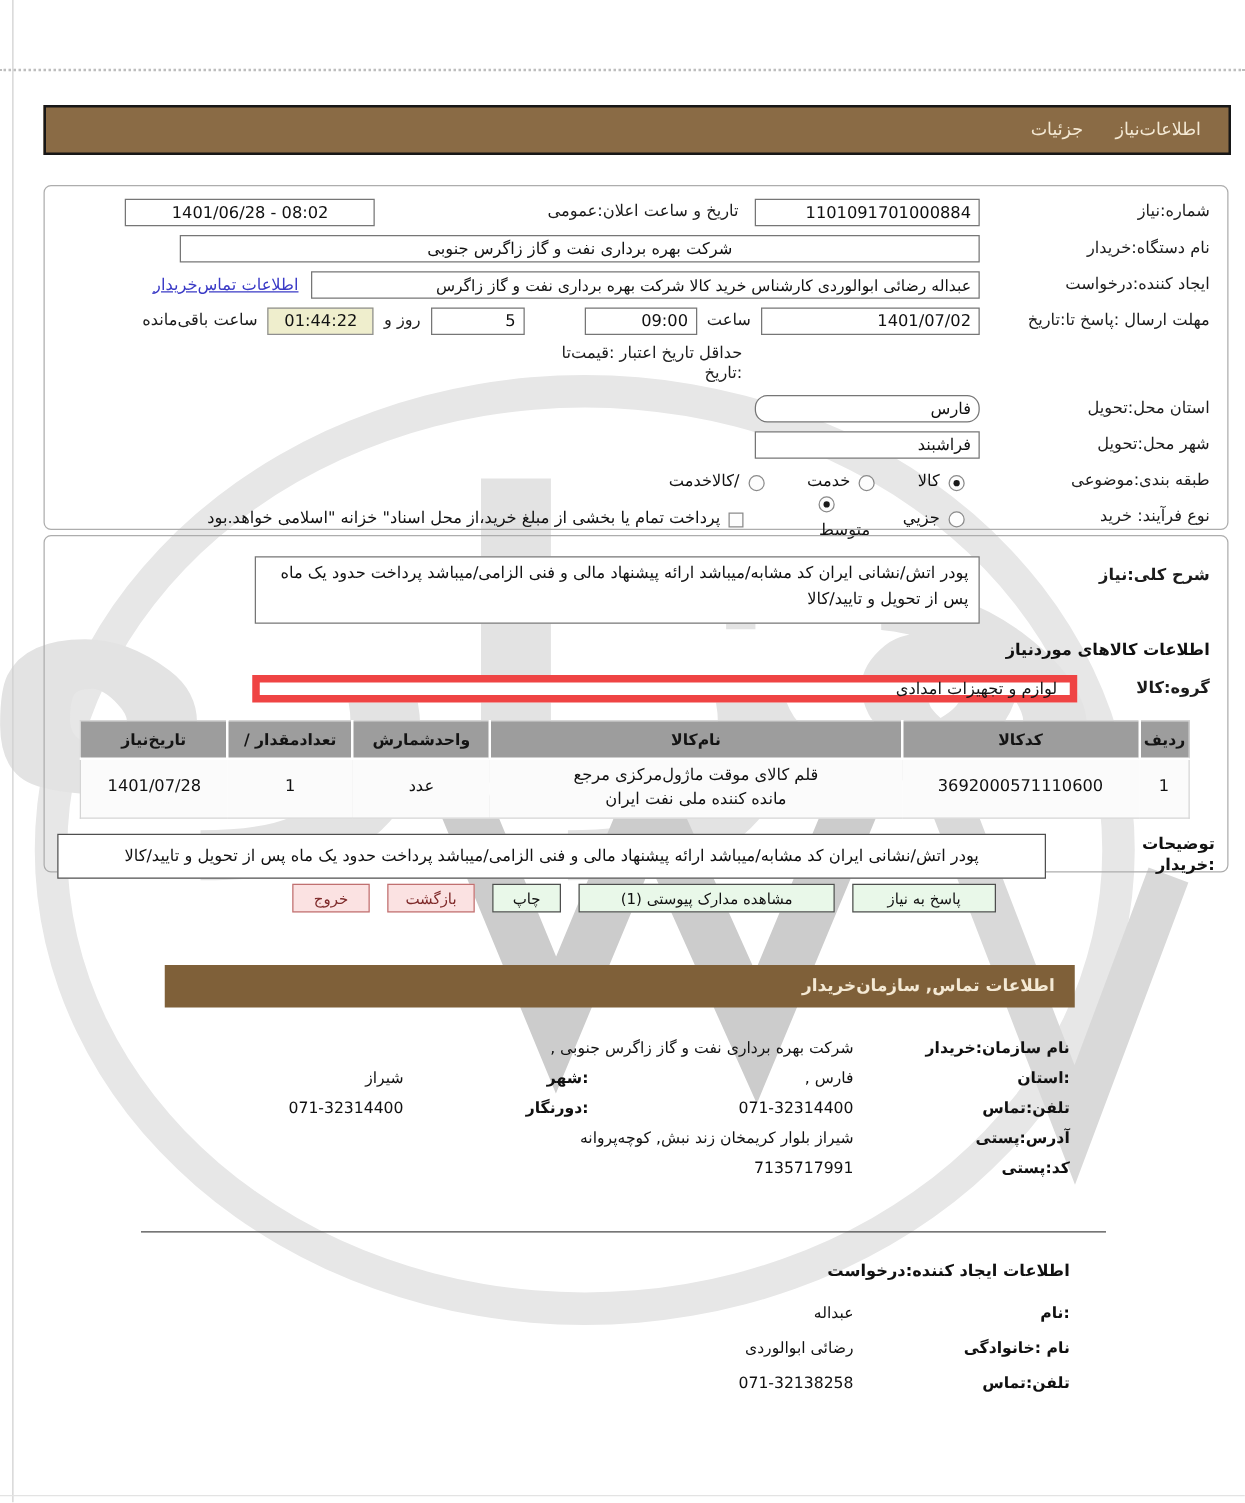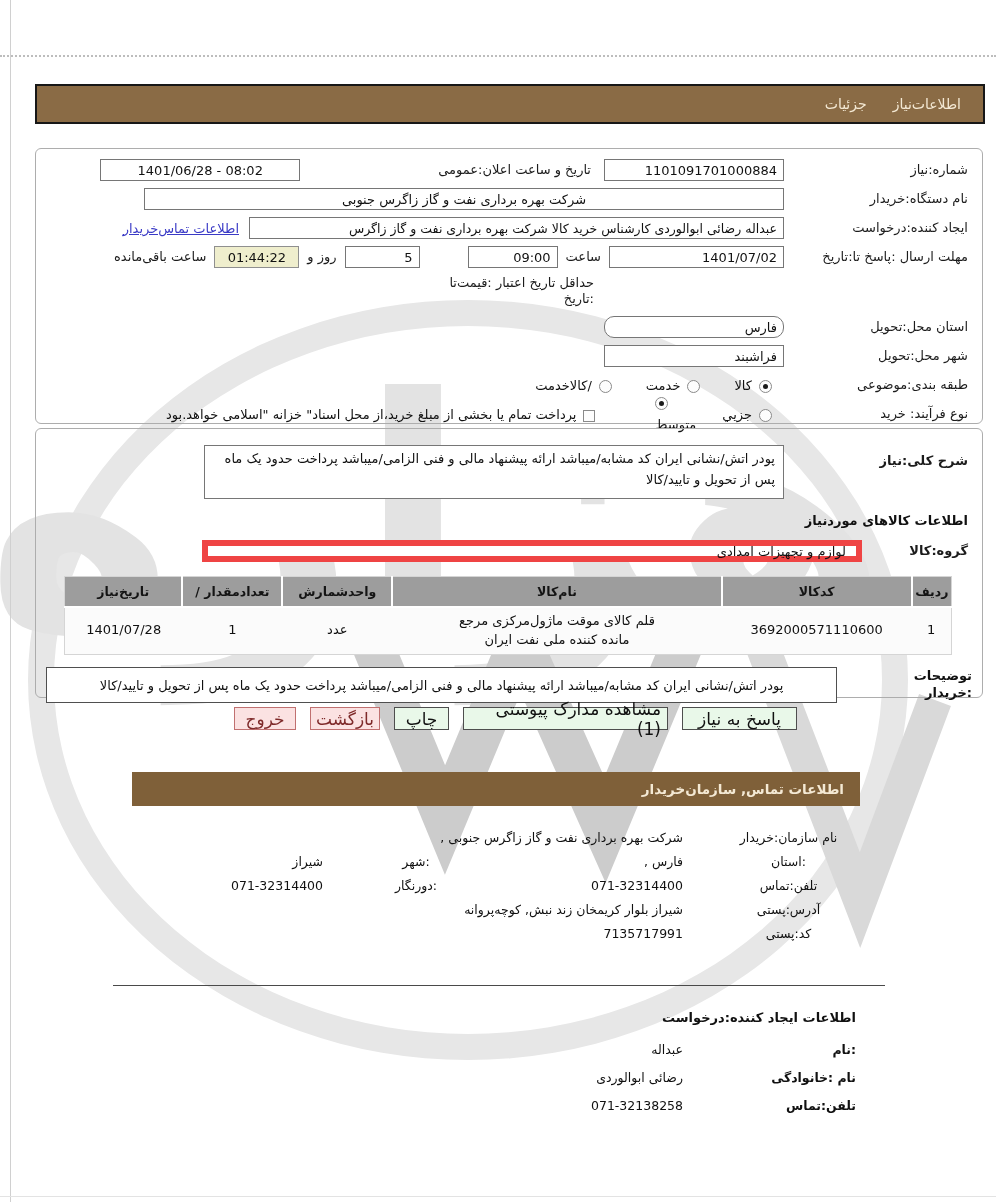"خروج" .btn { font-size: 17px -> 12px; padding: 0 6px -> 0 22px }
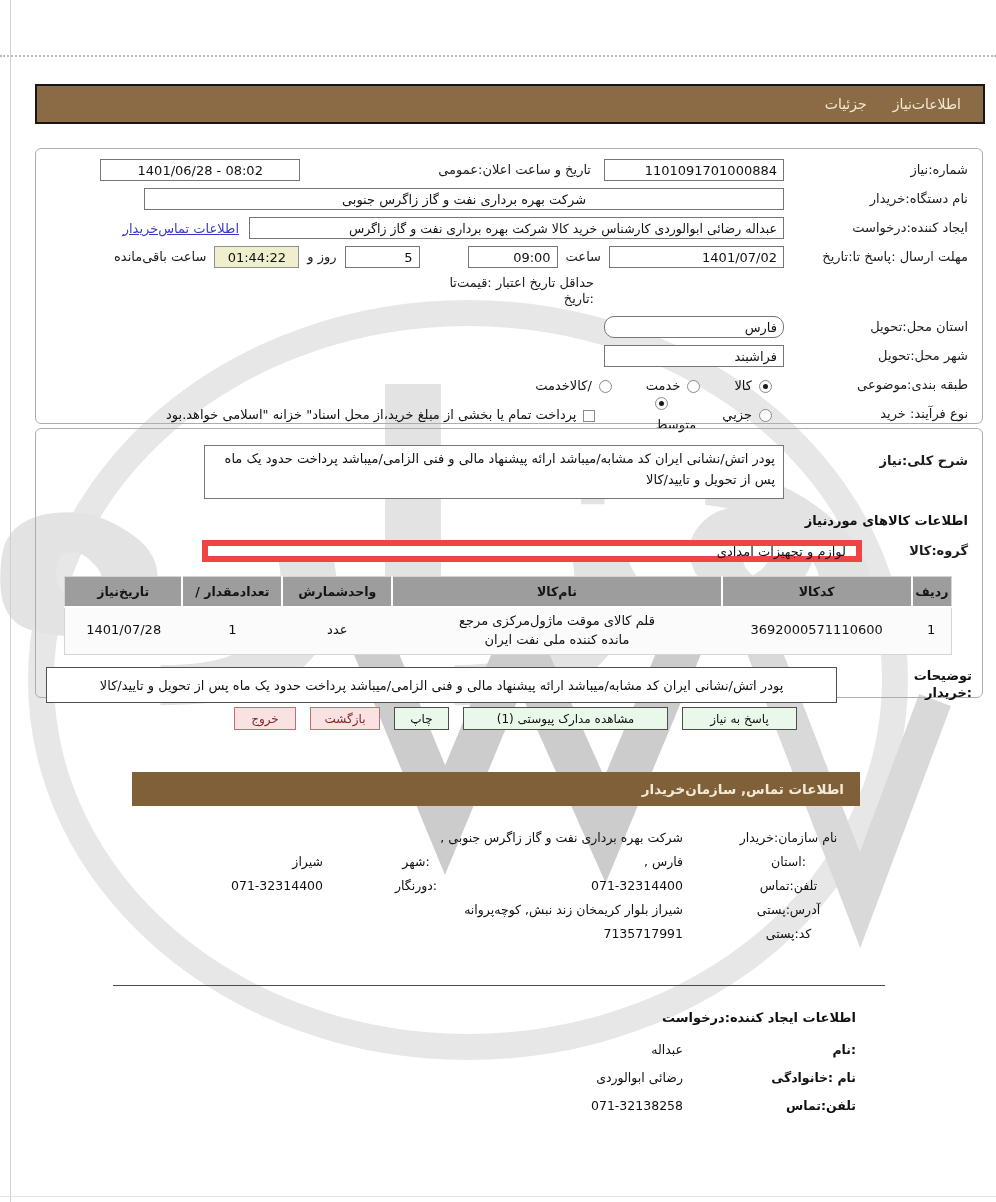"نام سازمان:خریدار" .contact-grid .glbl { font-weight: normal -> bold; text-align: center -> right }
